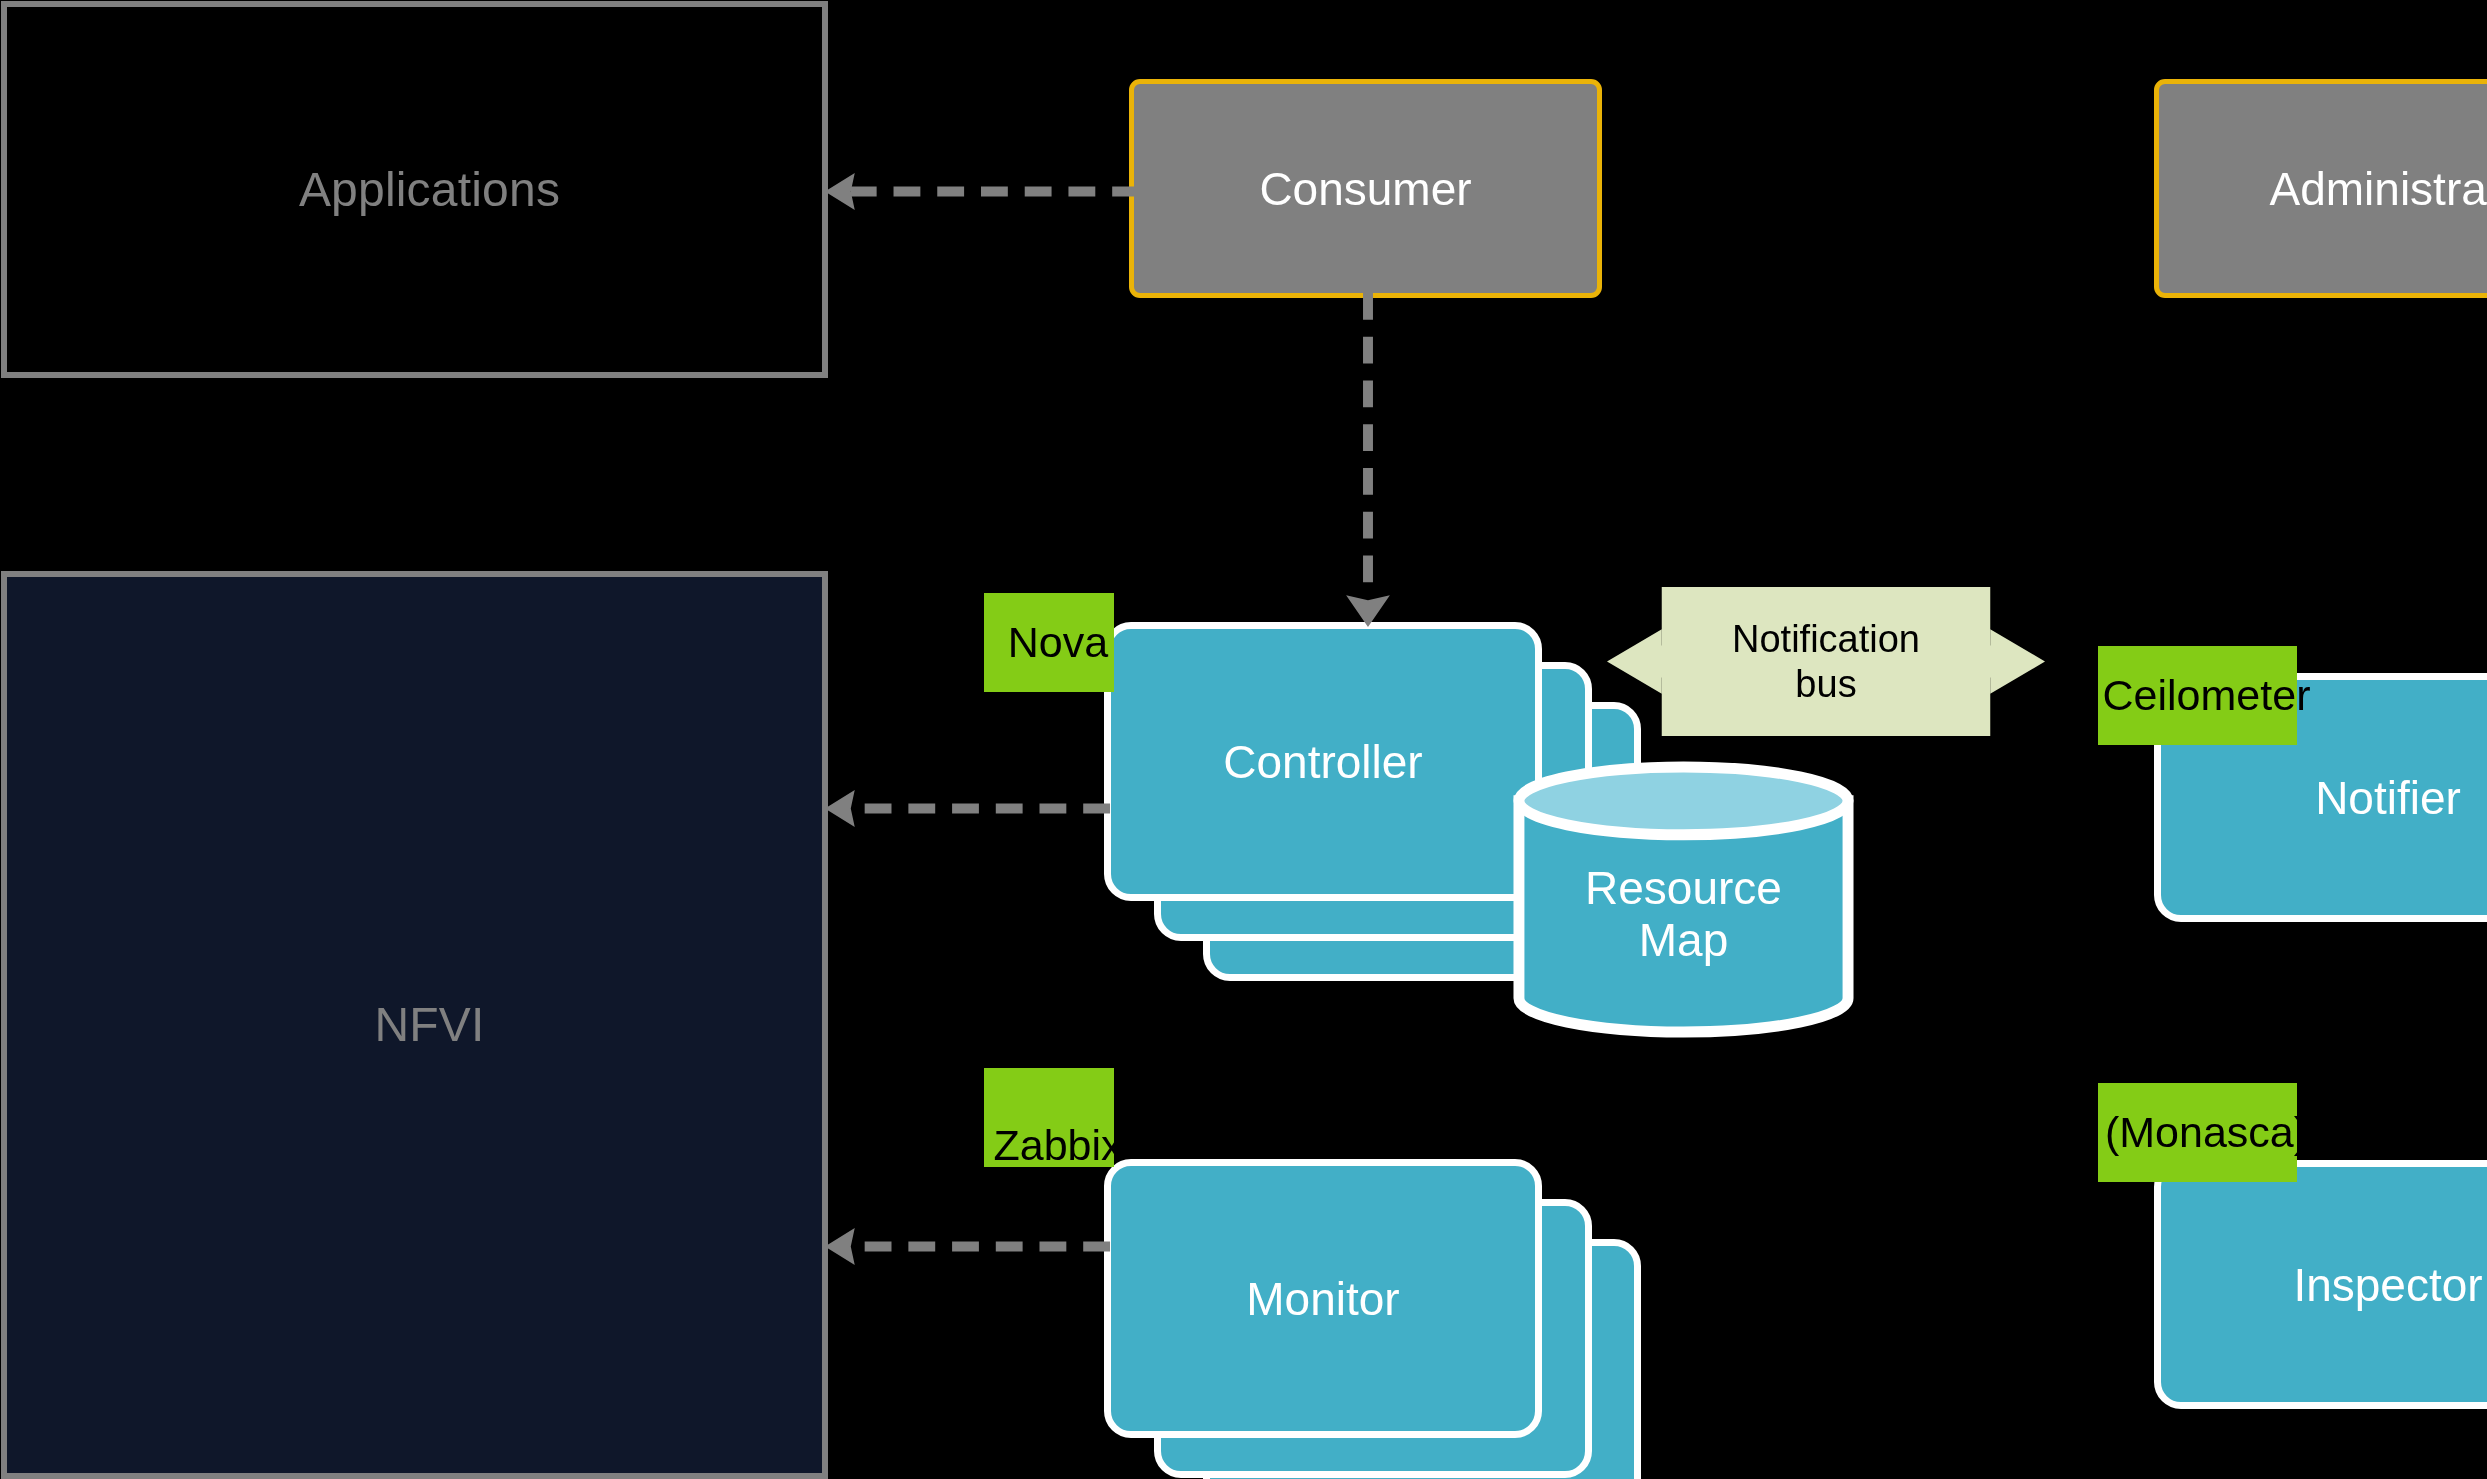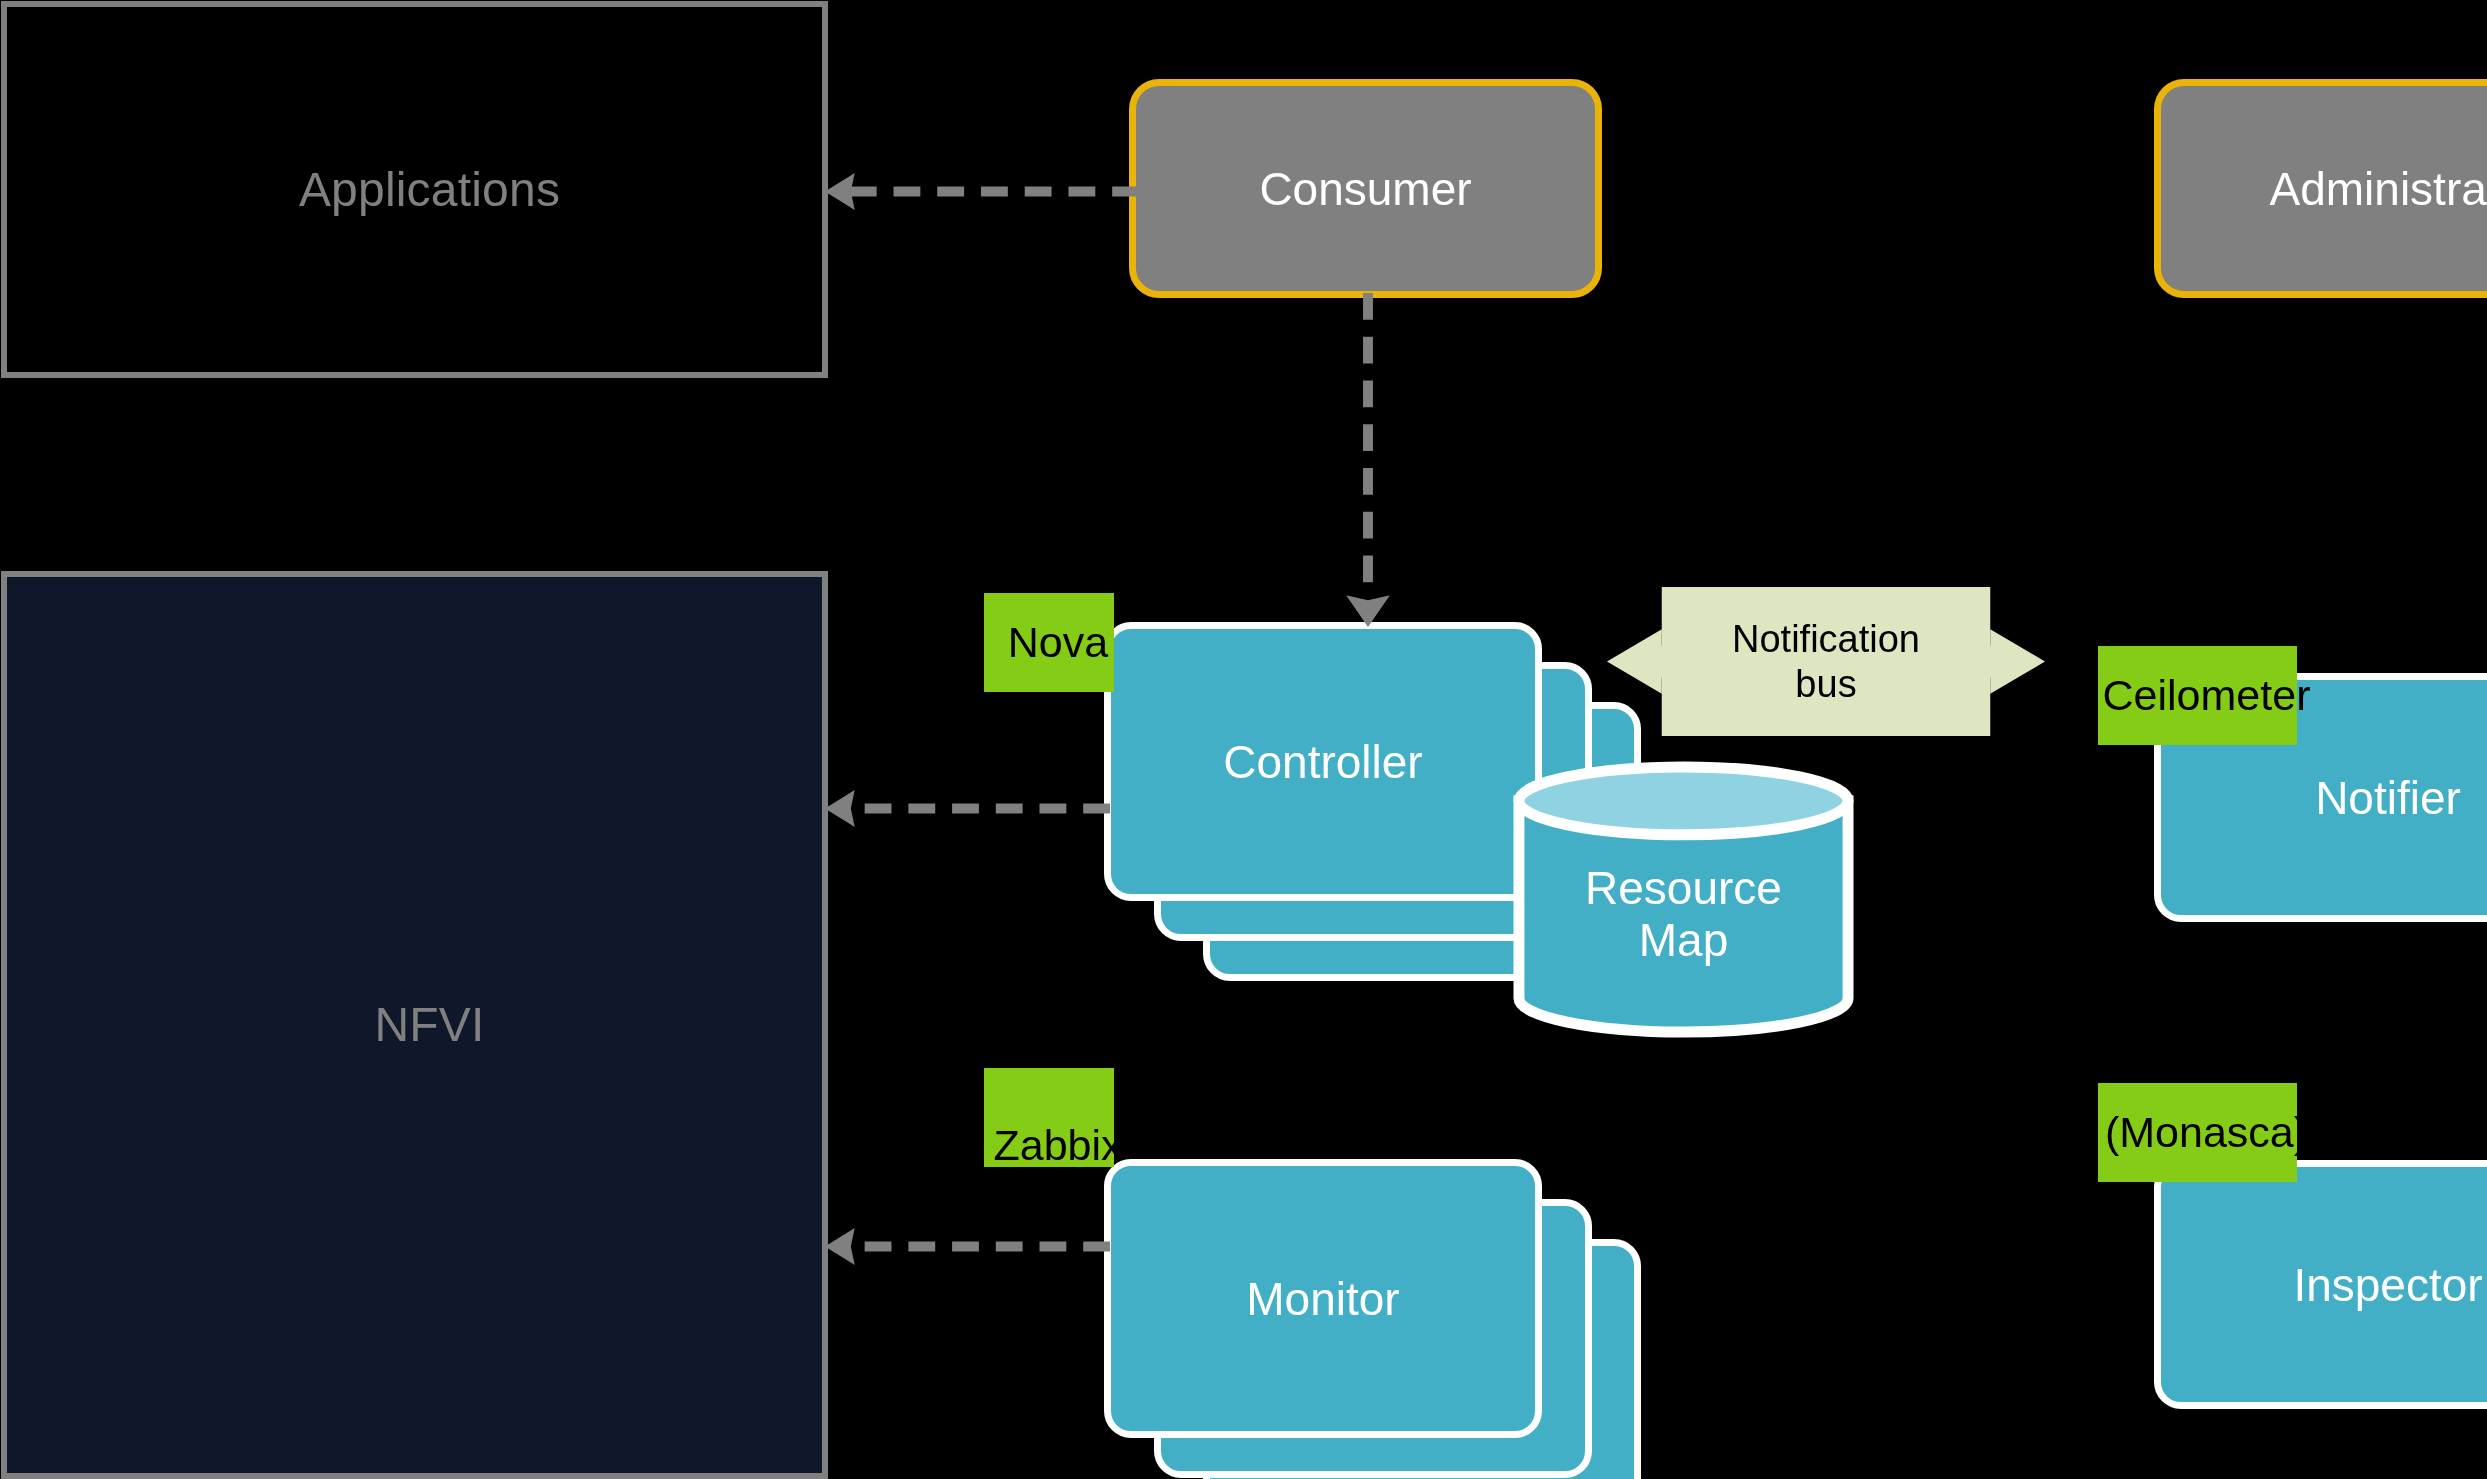"Consumer" .actor { border: 7px solid #eab308 -> 5px solid #eab308; border-radius: 30px -> 11px }
